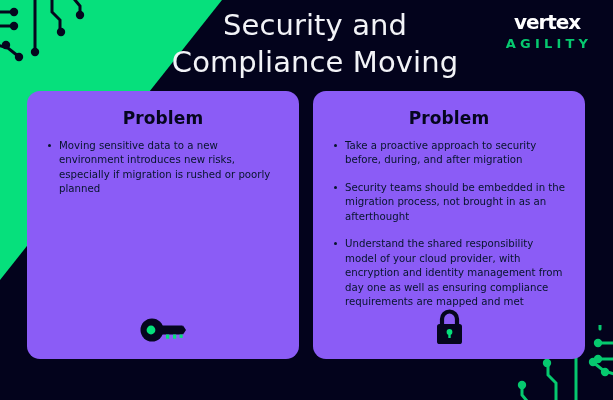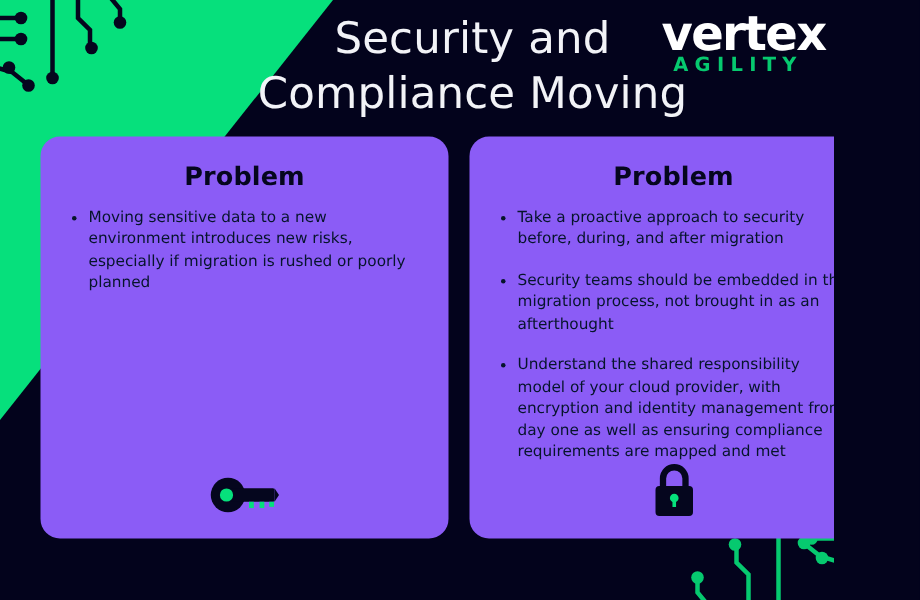"Security and" .slide { width: 556px -> 613px }
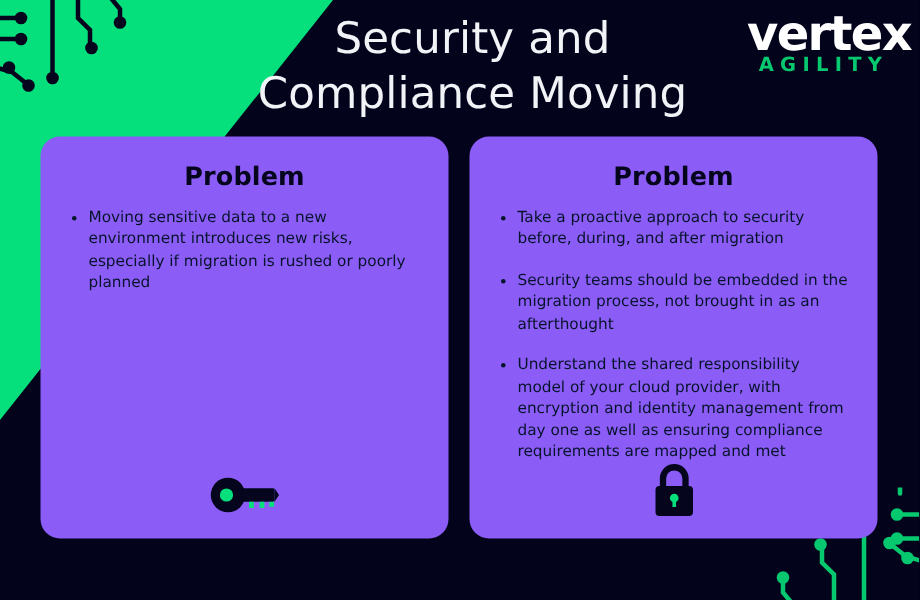"vertex" .logo-word { font-size: 32px -> 20px }
